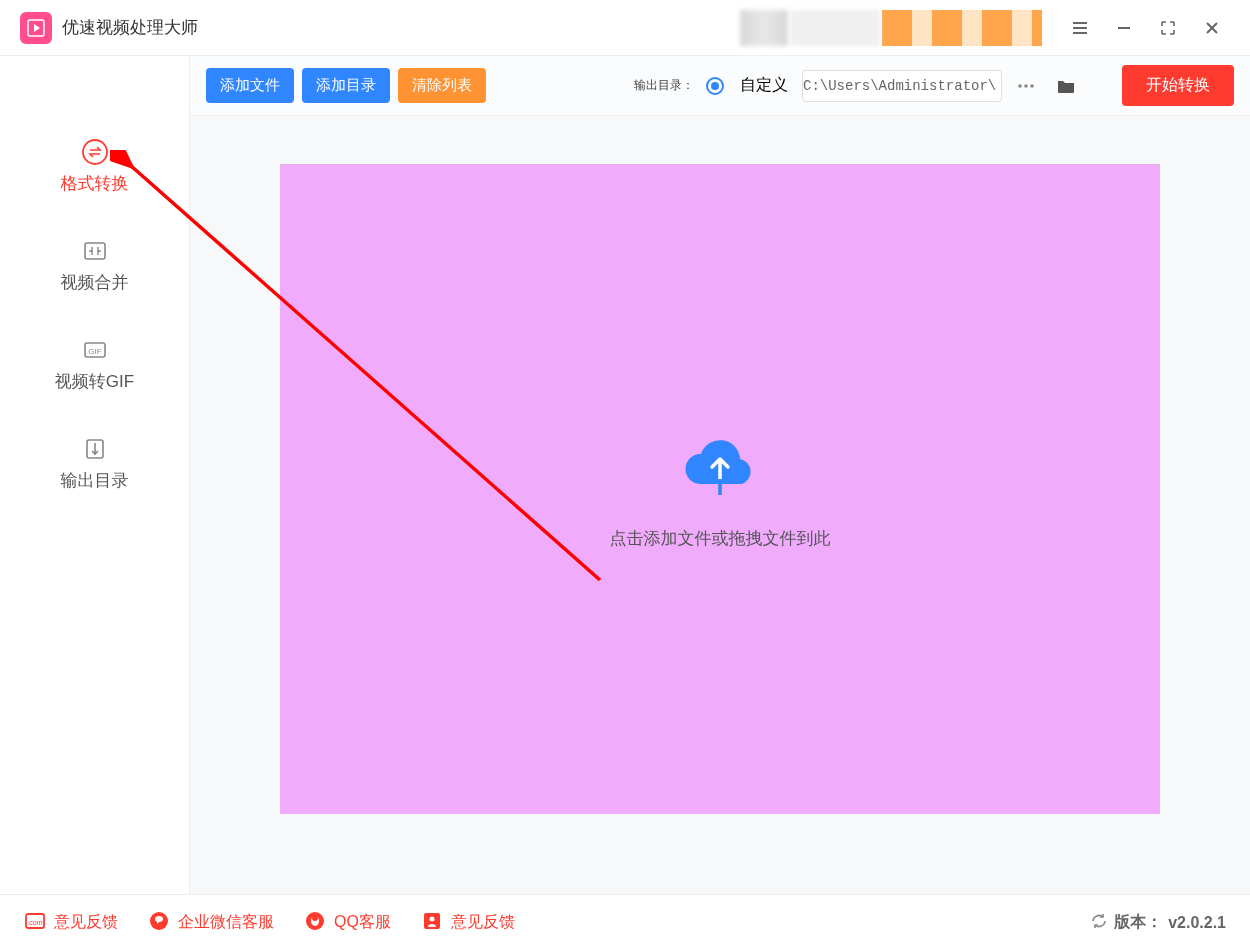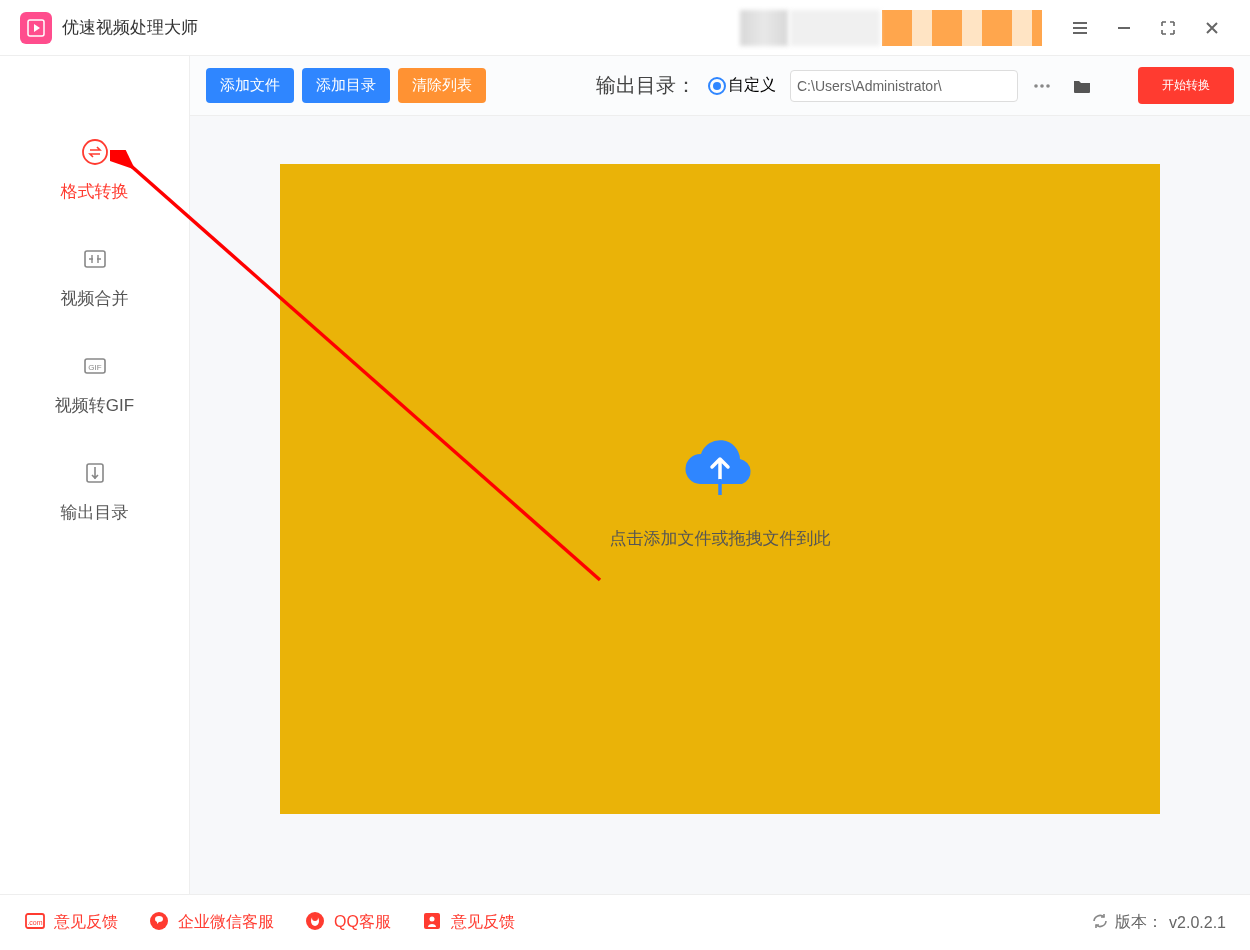"输出目录：" .output-label { font-size: 20px -> 12px }
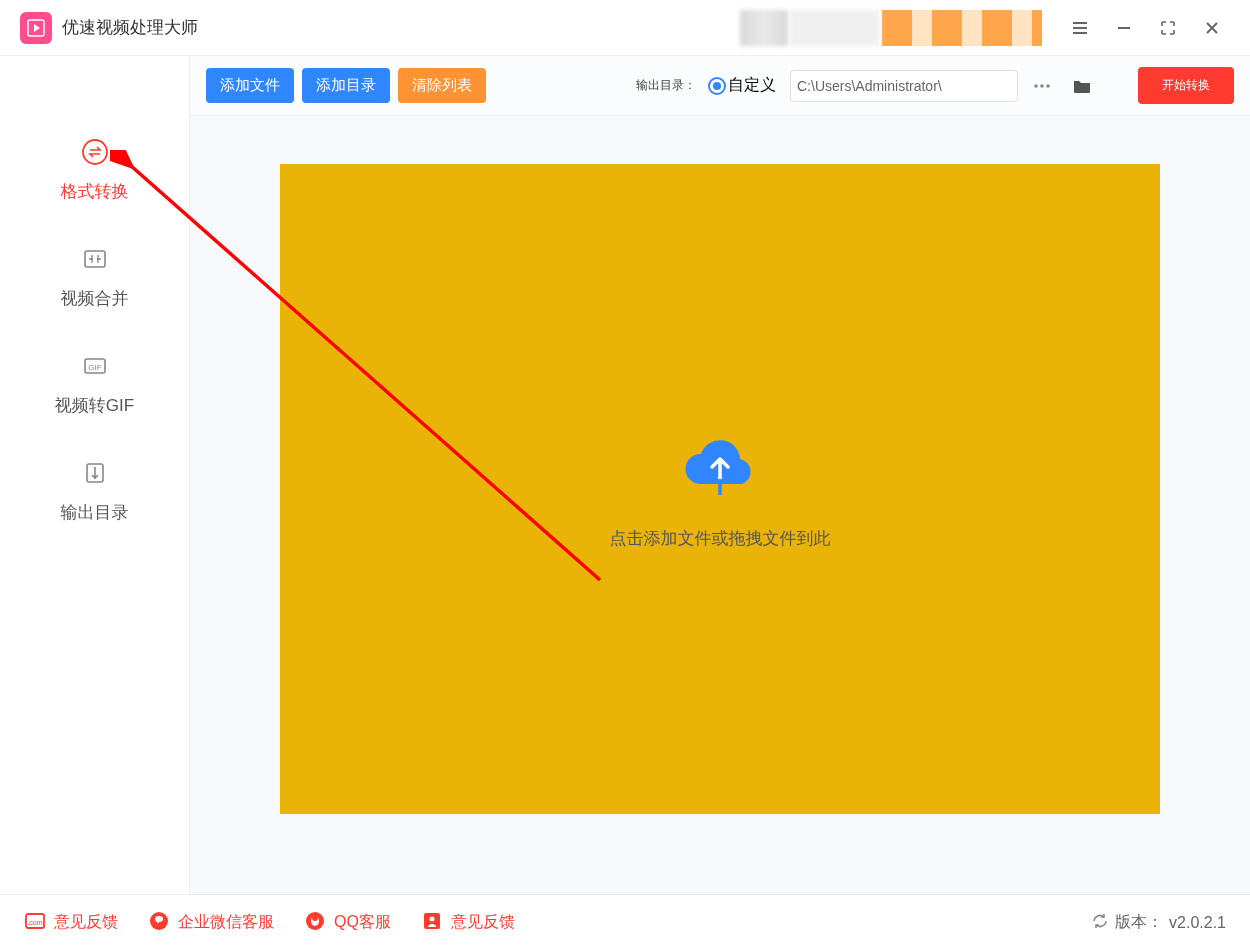"自定义" .radio-wrap { gap: 2px -> 16px }
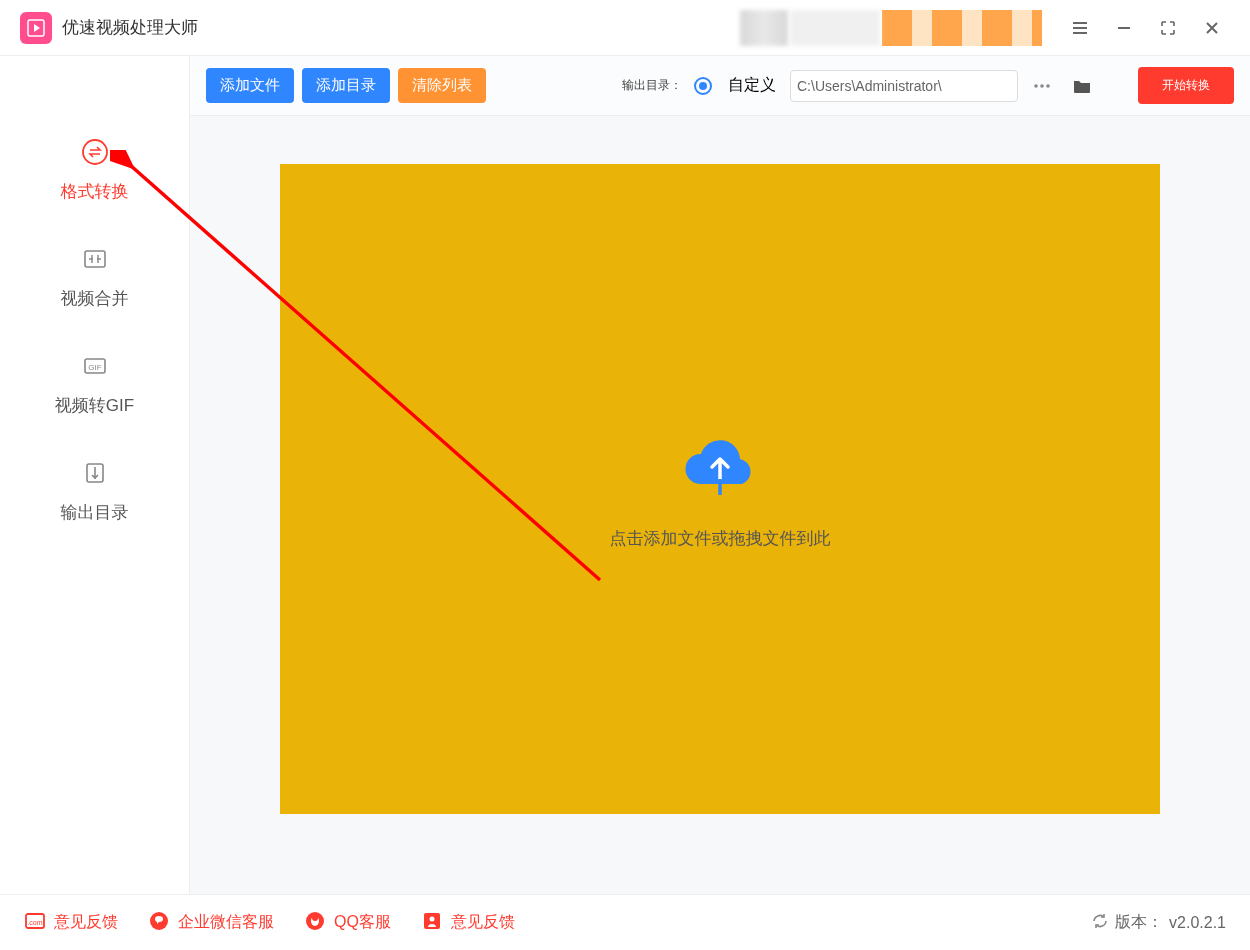"C:\Users\Administrator\" .path-input { font-family: none -> Liberation Mono, monospace; padding: 0 6px -> 0 0; width: 228px -> 200px }
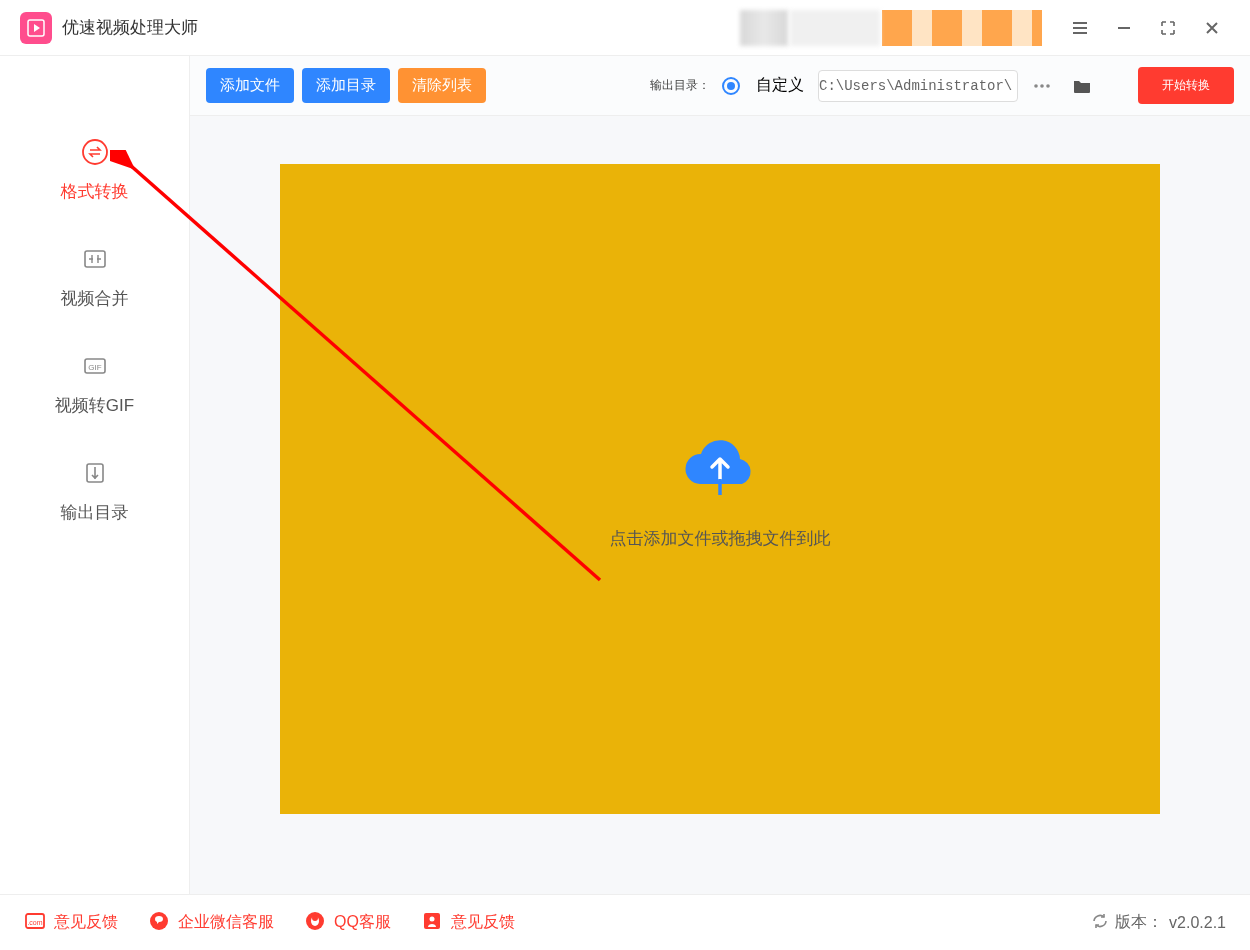"开始转换" .btn-start { font-size: 12px -> 16px }
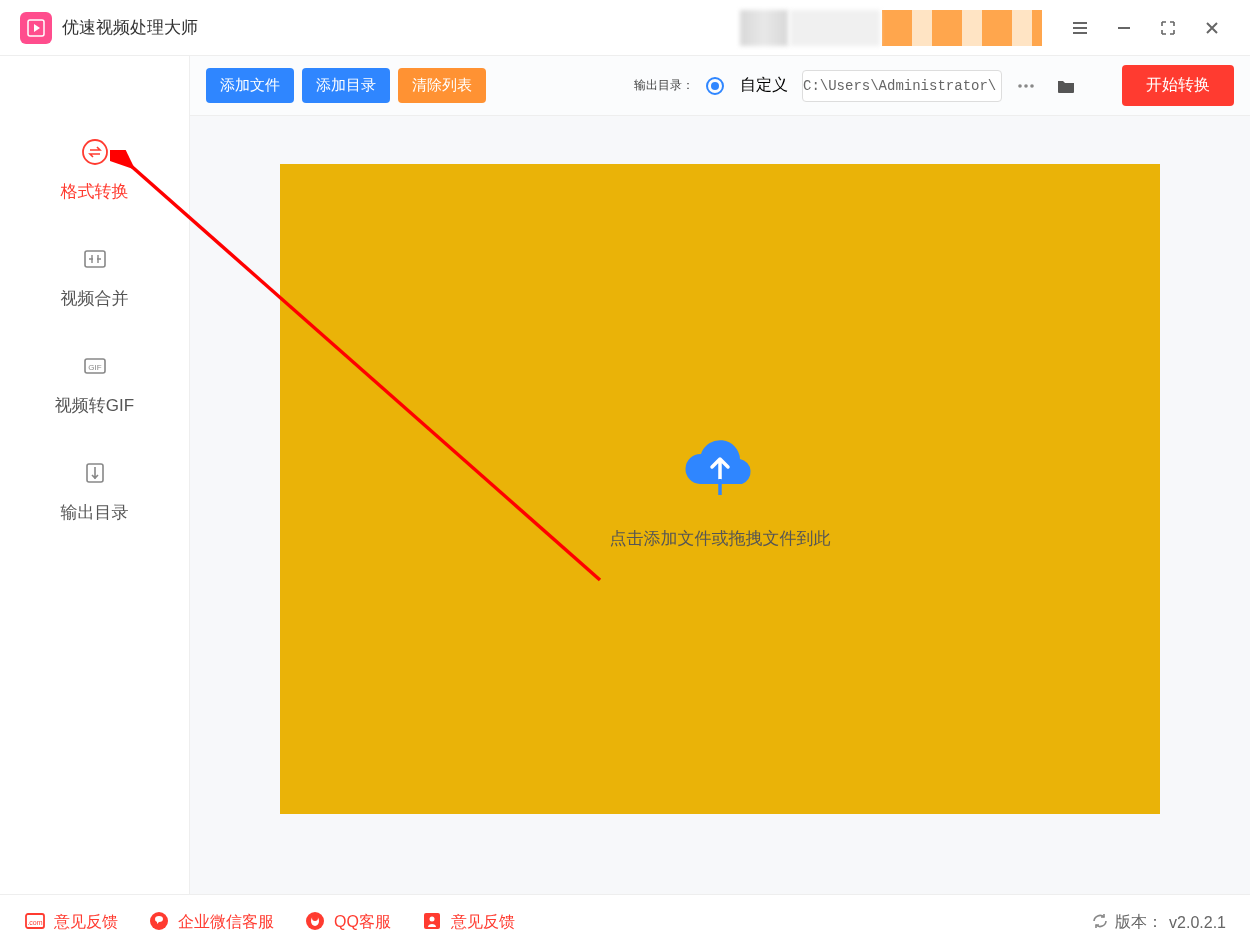"格式转换" .side-item { gap: 12px -> 4px }
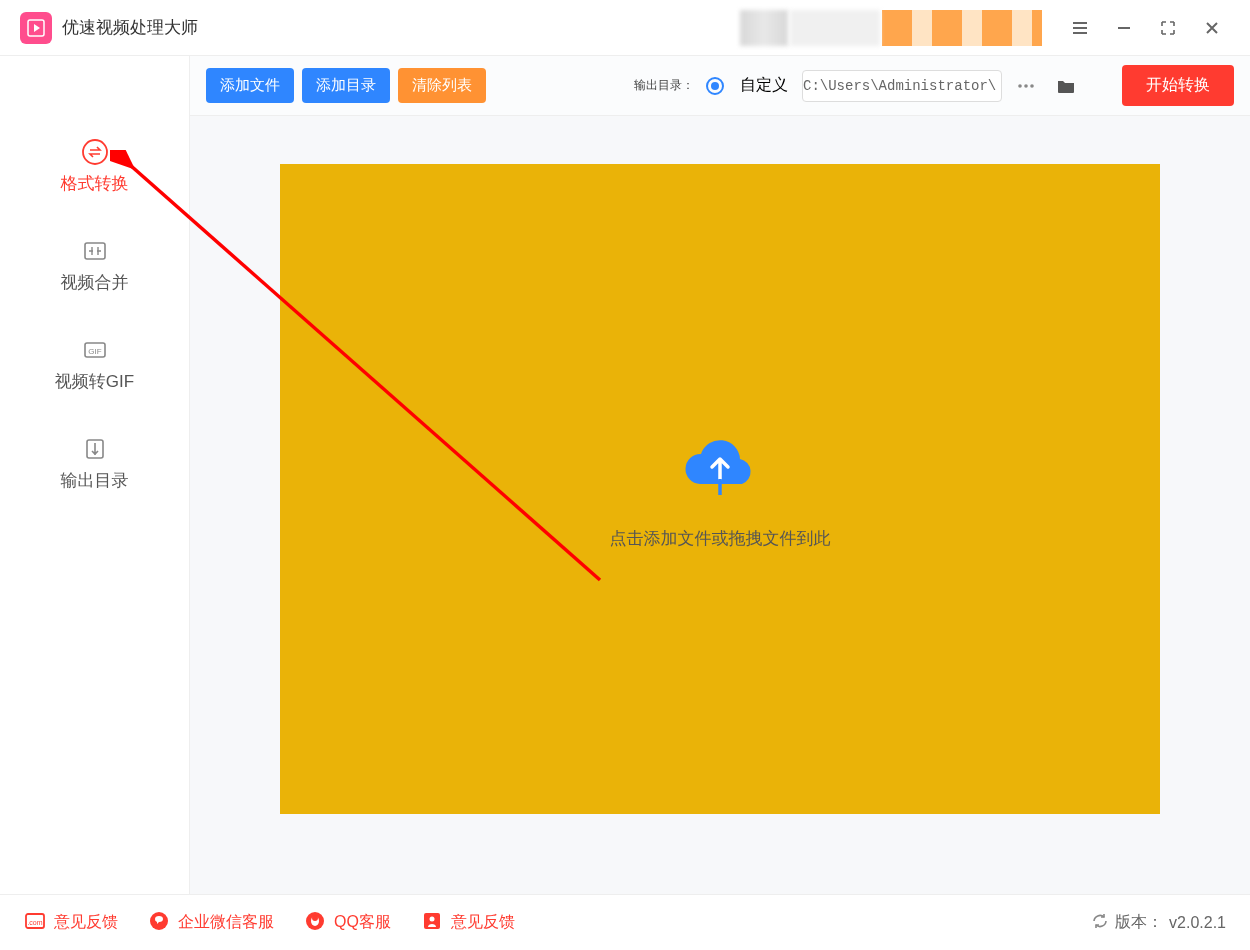"点击添加文件或拖拽文件到此" .dropzone { background: #eab308 -> #f0abfc }
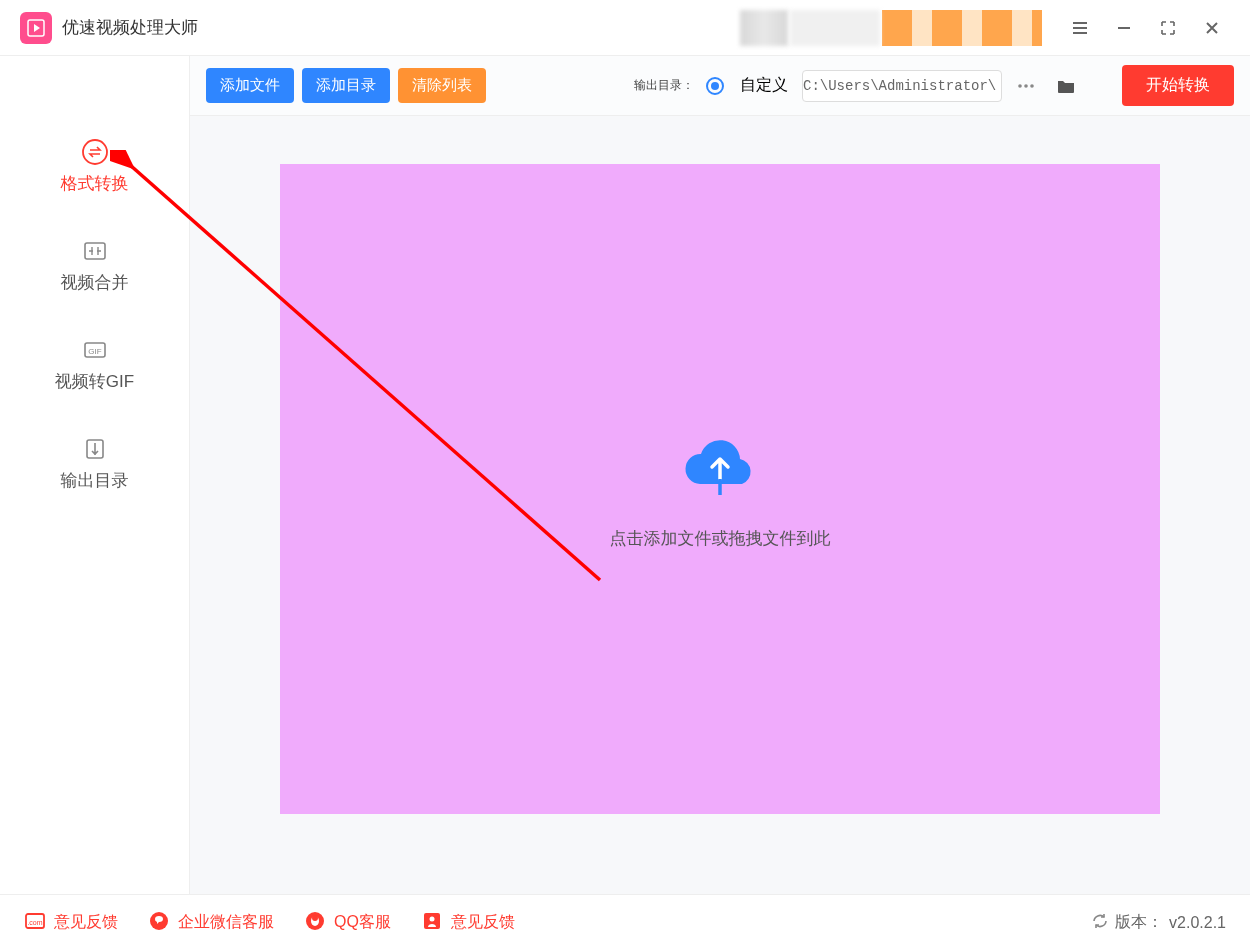"版本：" .version { font-weight: none -> bold }
